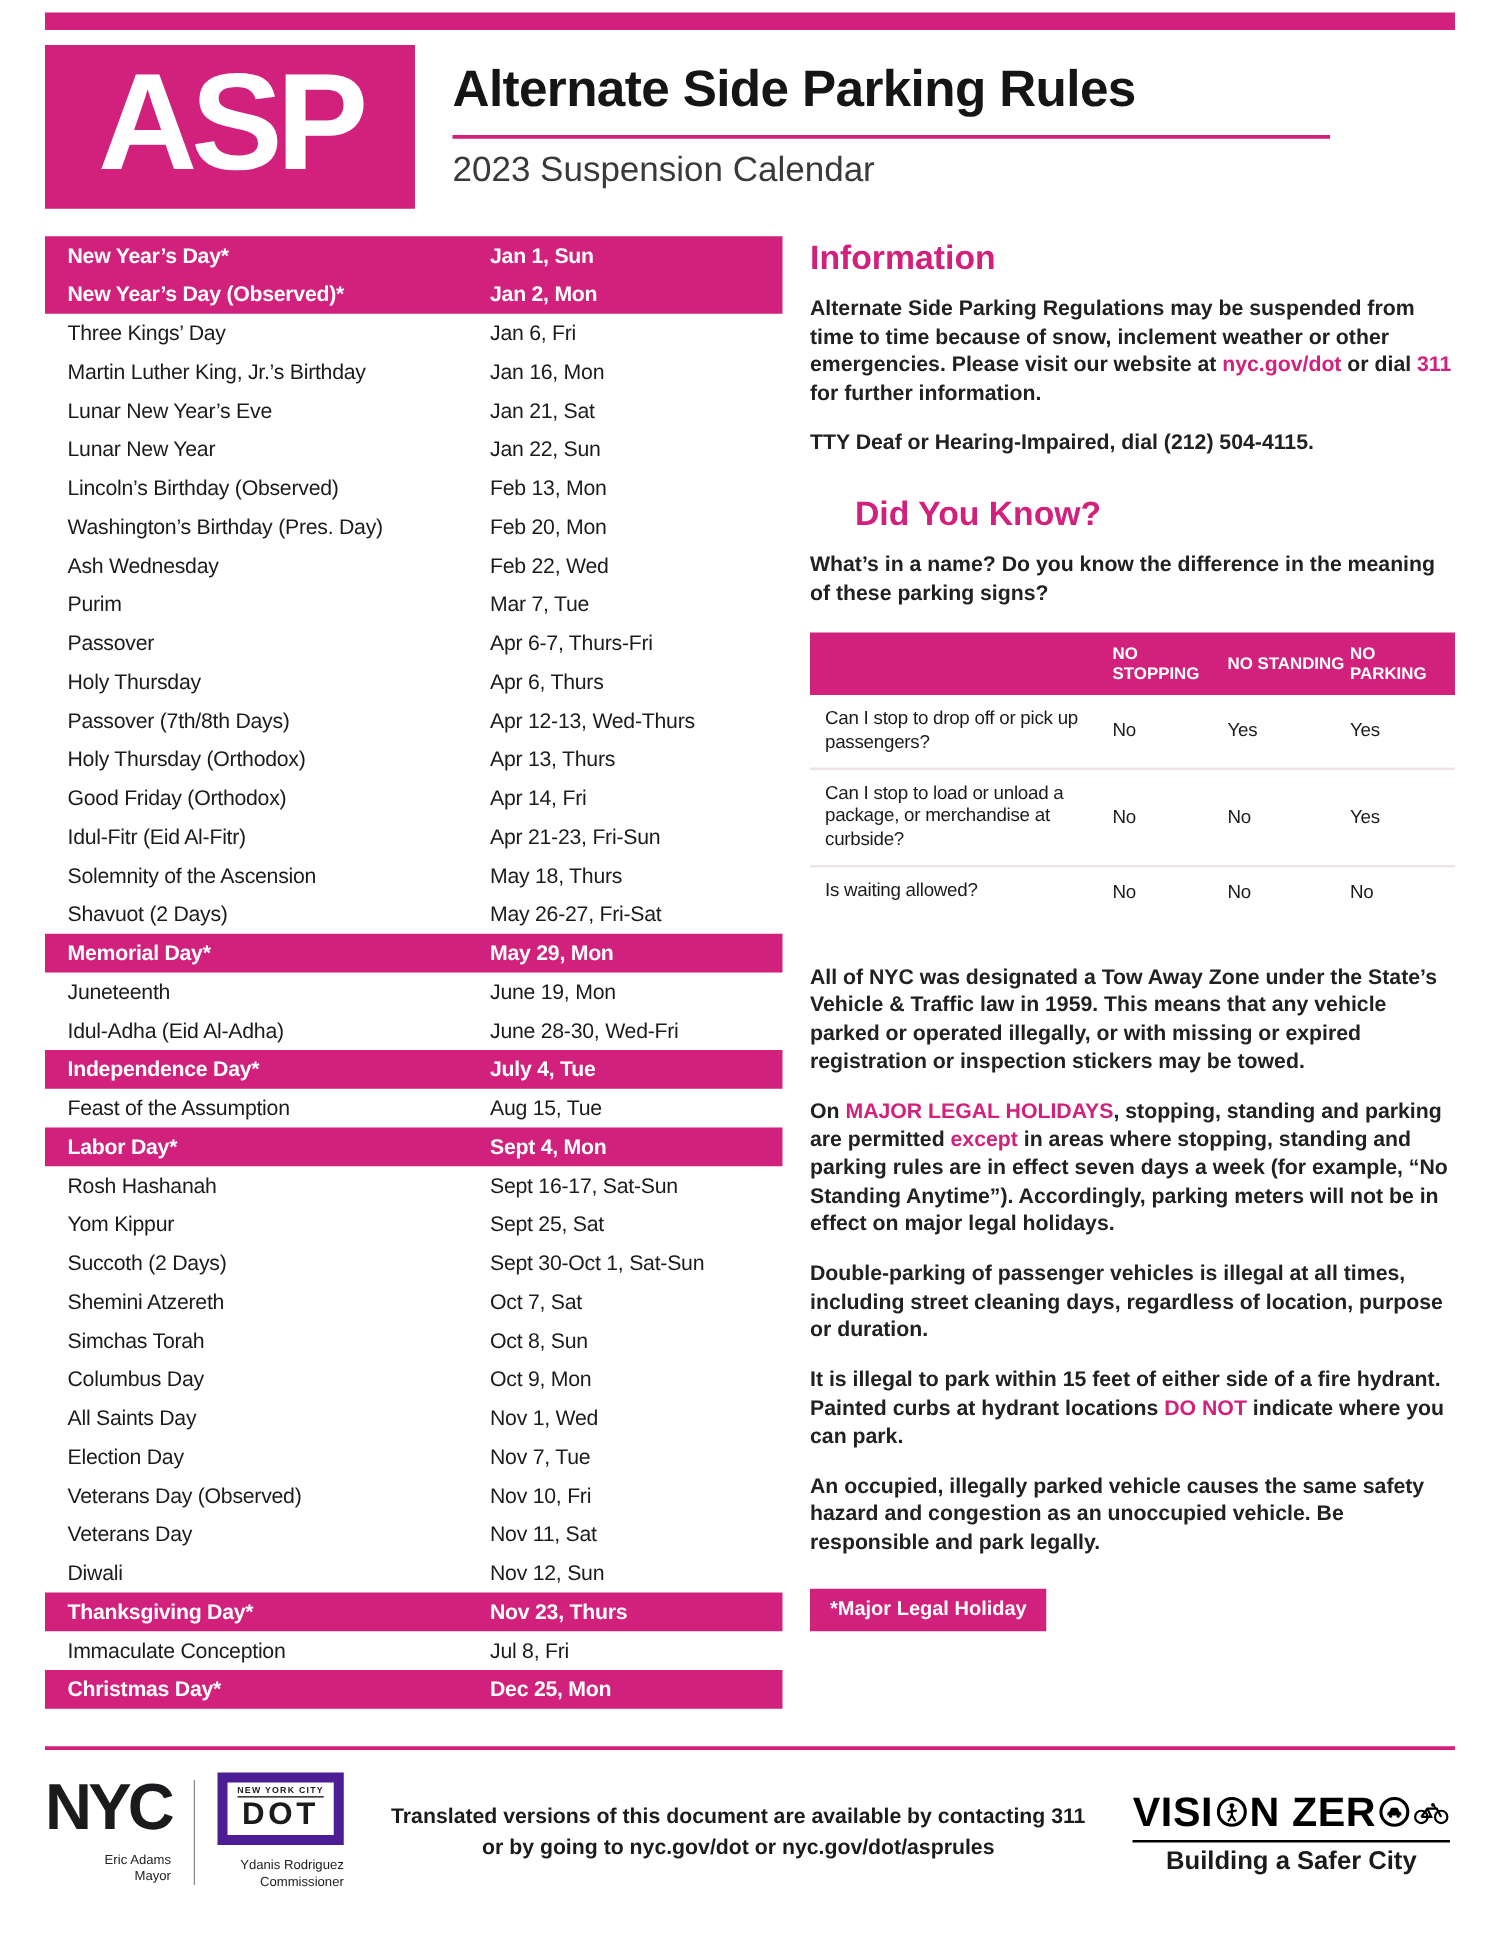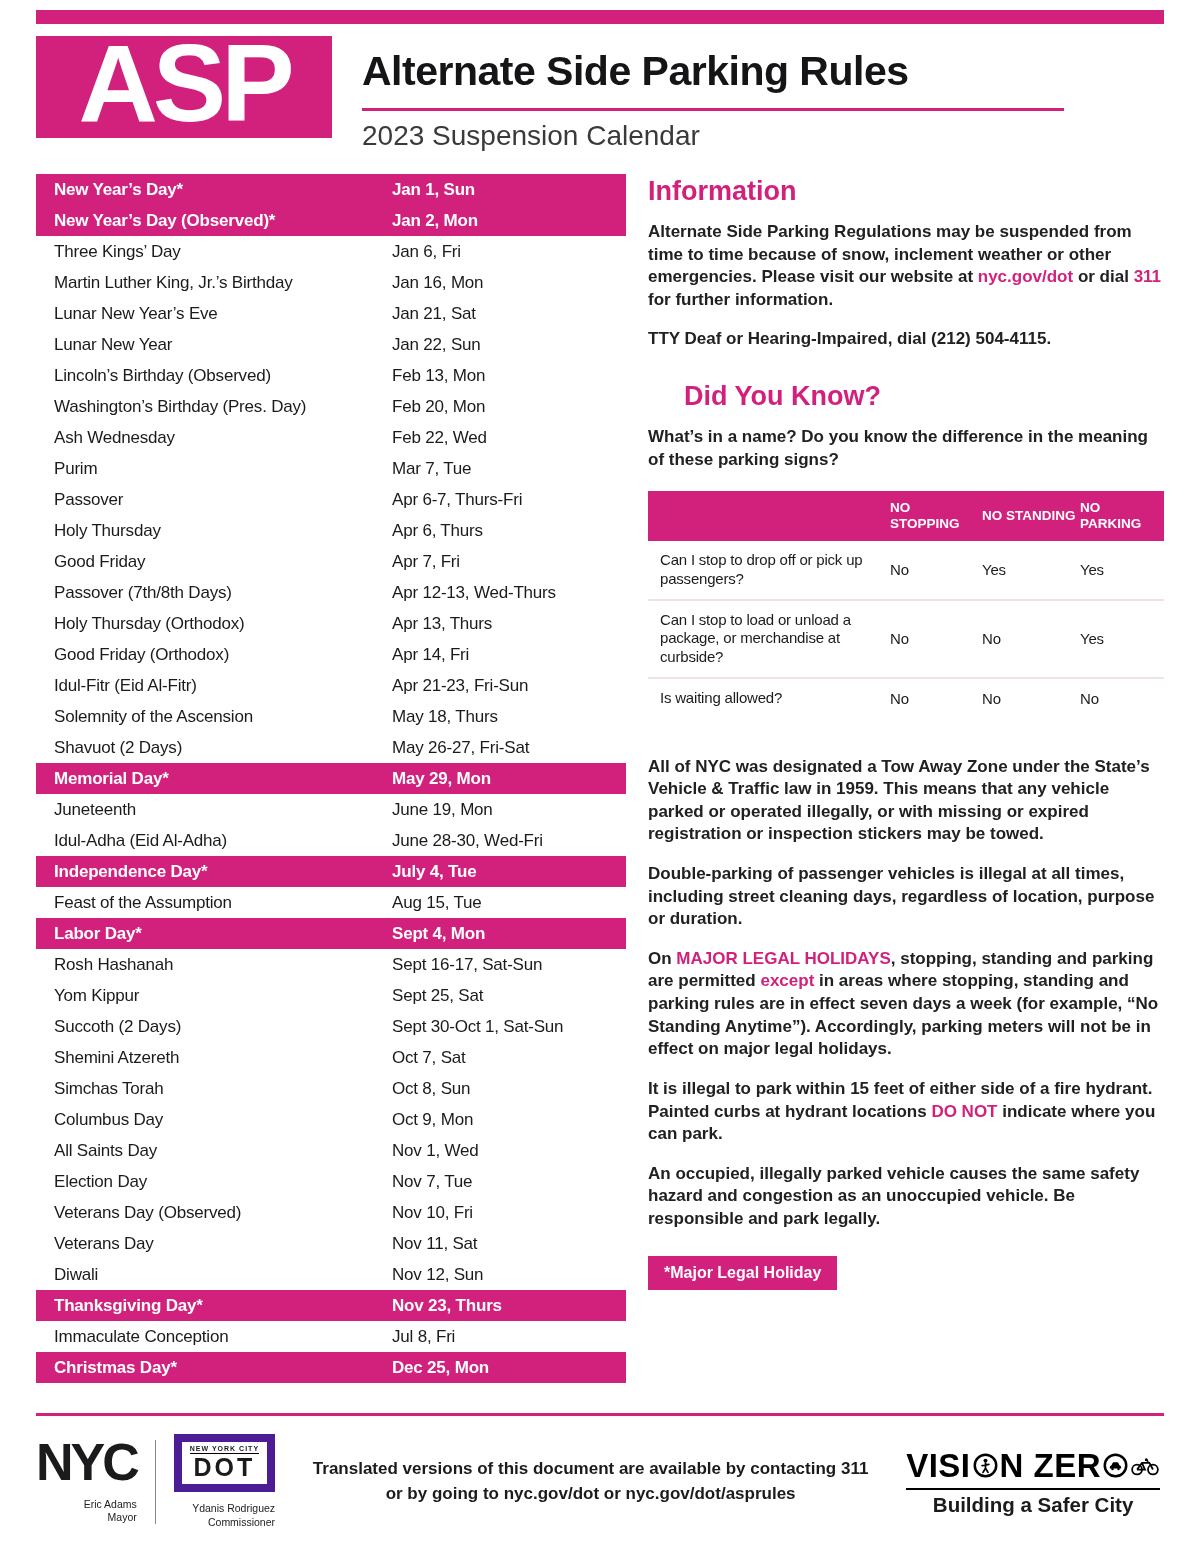"ASP" .asp-box { height: 102px -> 131px }
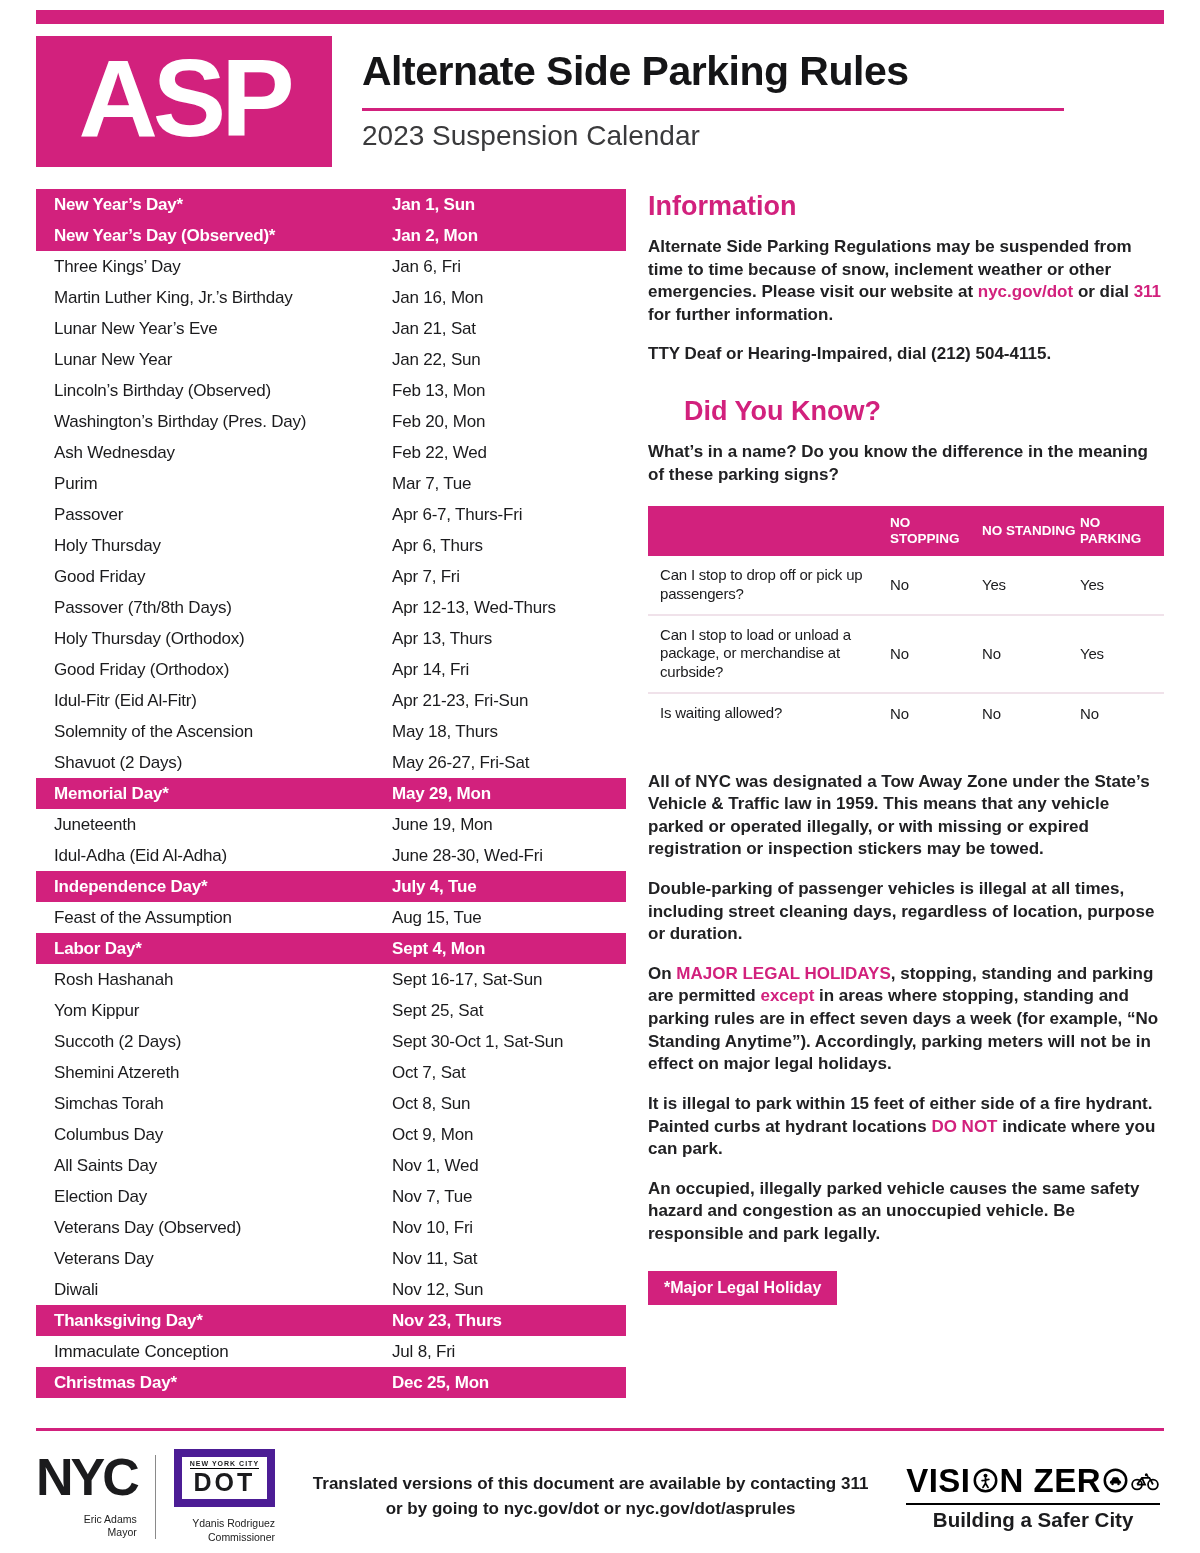"Good Friday" div.cal-row { html: <div> <div>Good Friday</div> <div>Apr 7, Fri</div> </div> -> none }
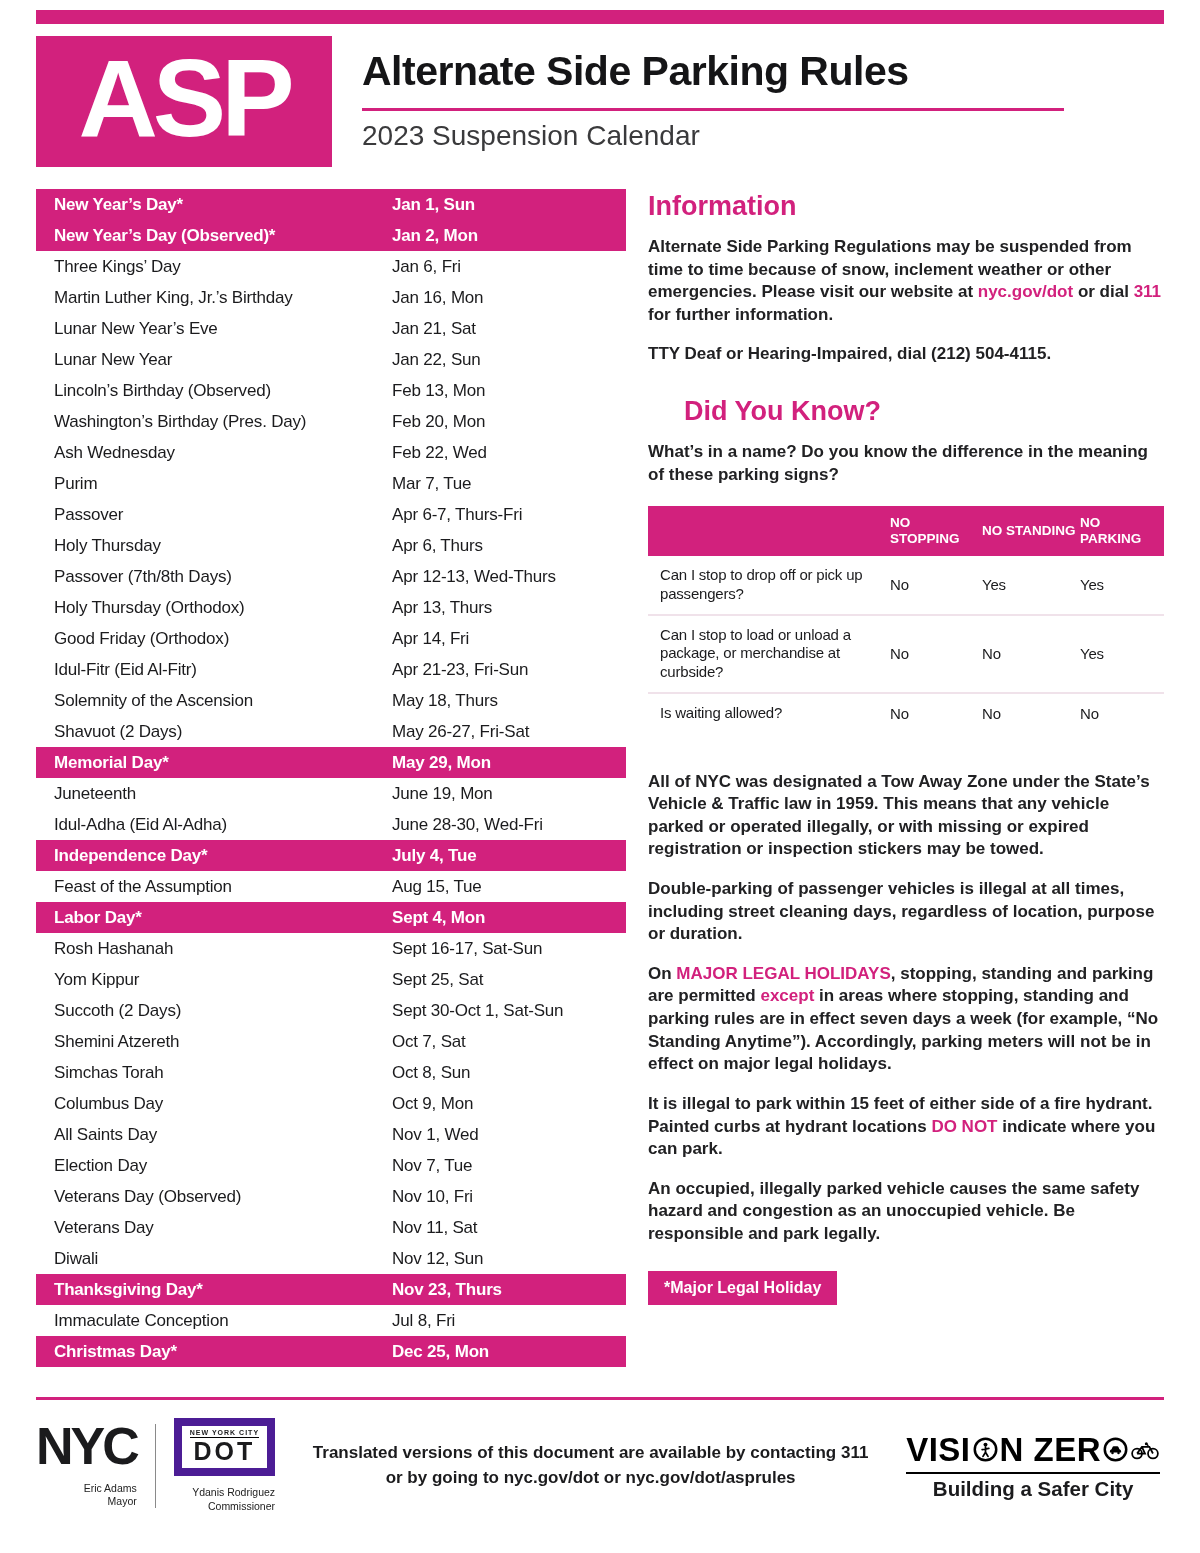"Double-parking of passenger vehicles is" p.para { order: before "On MAJOR LEGAL HOLIDAYS, stopping," -> after "On MAJOR LEGAL HOLIDAYS, stopping," }
